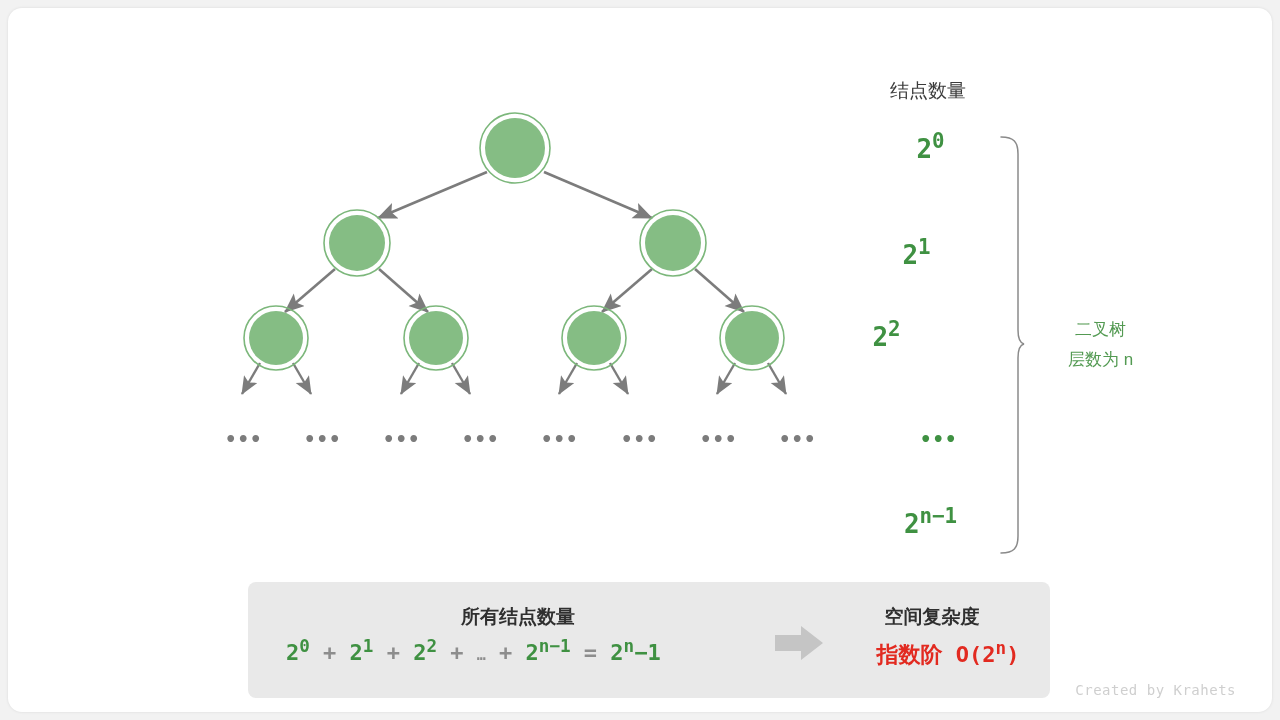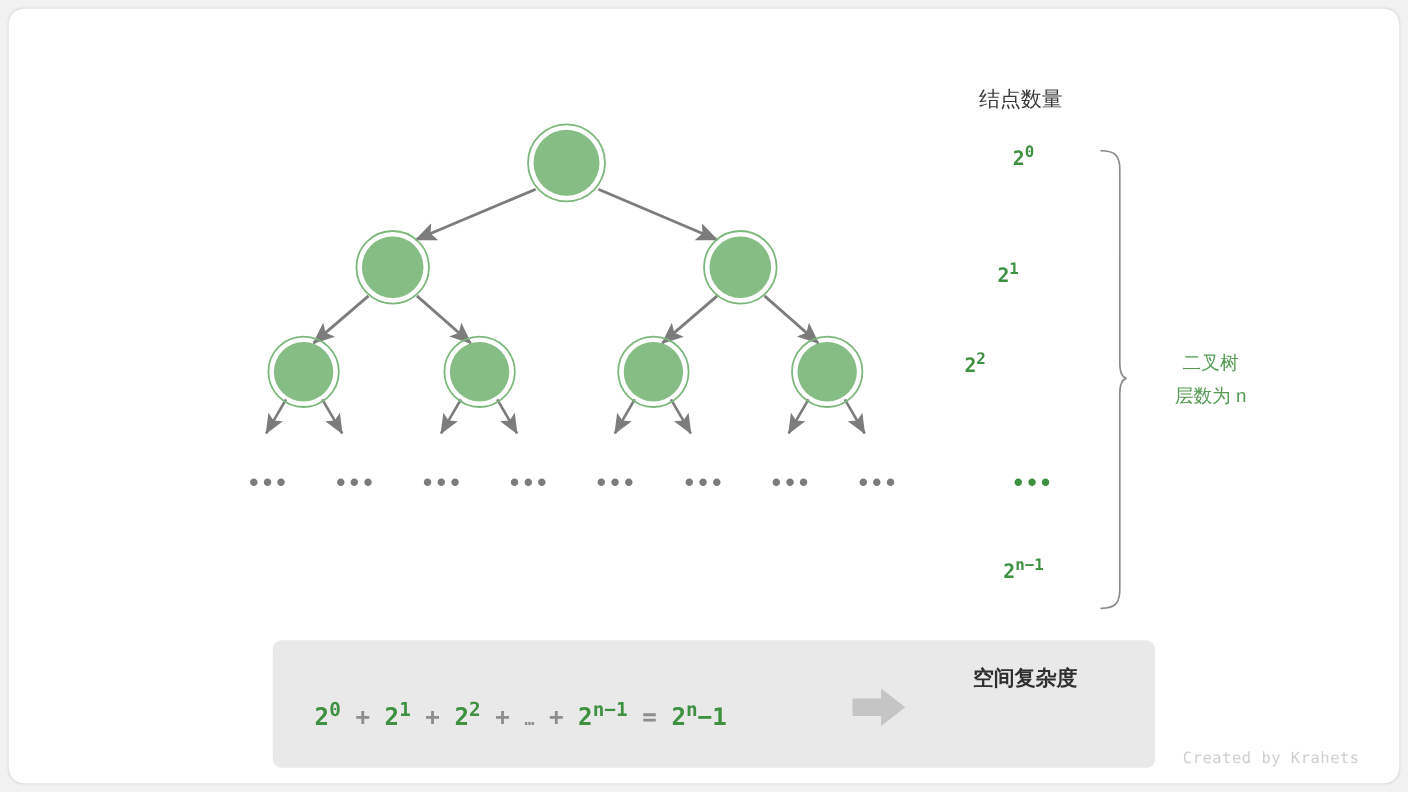"20" .expo { font-size: 18px -> 26px }
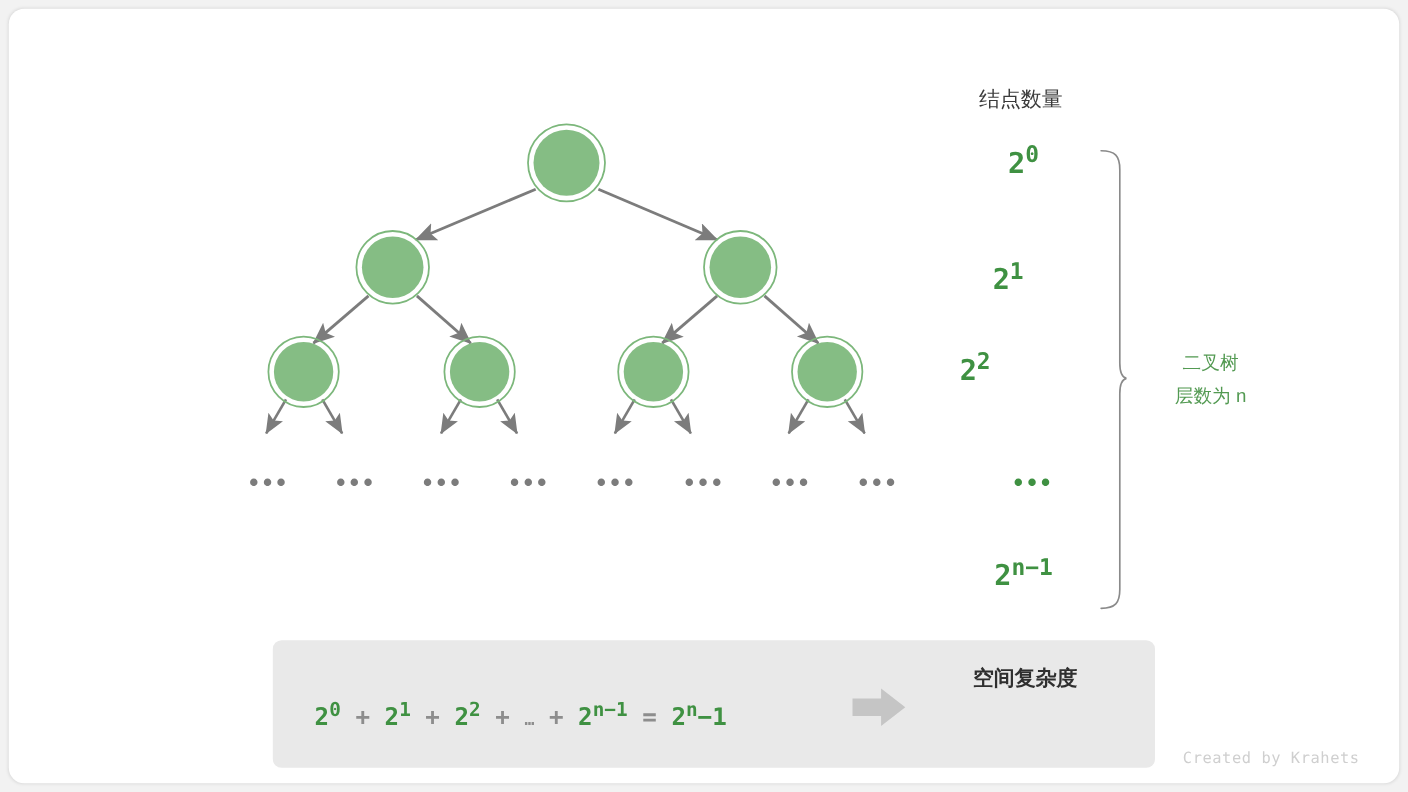"所有结点数量" div.sum-title { html: none -> <div>所有结点数量</div> }
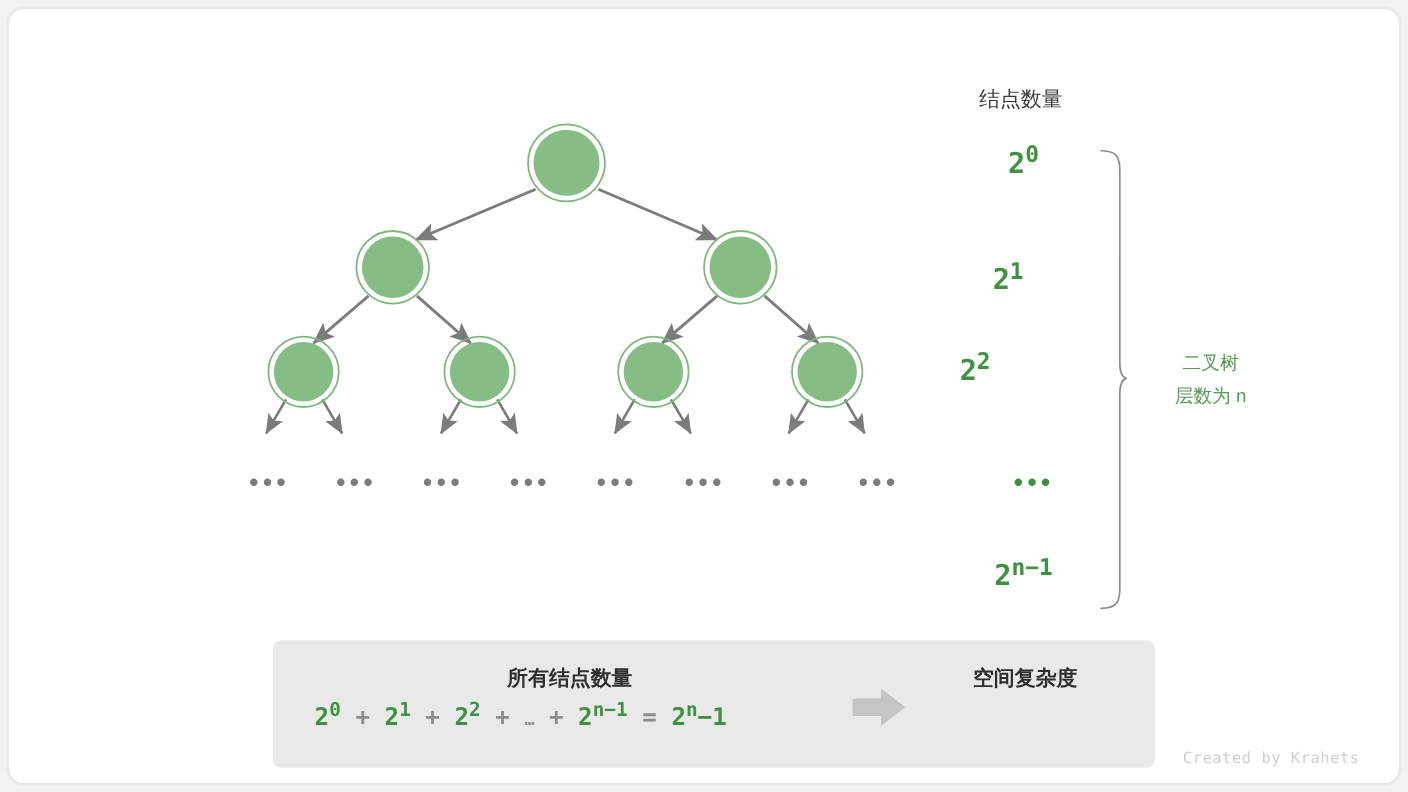"指数阶 O(2n)" div.complexity { html: none -> <div> <span>指数阶</span> <span><span>O(2</span><sup>n</sup><span>)</span></span> </div> }
